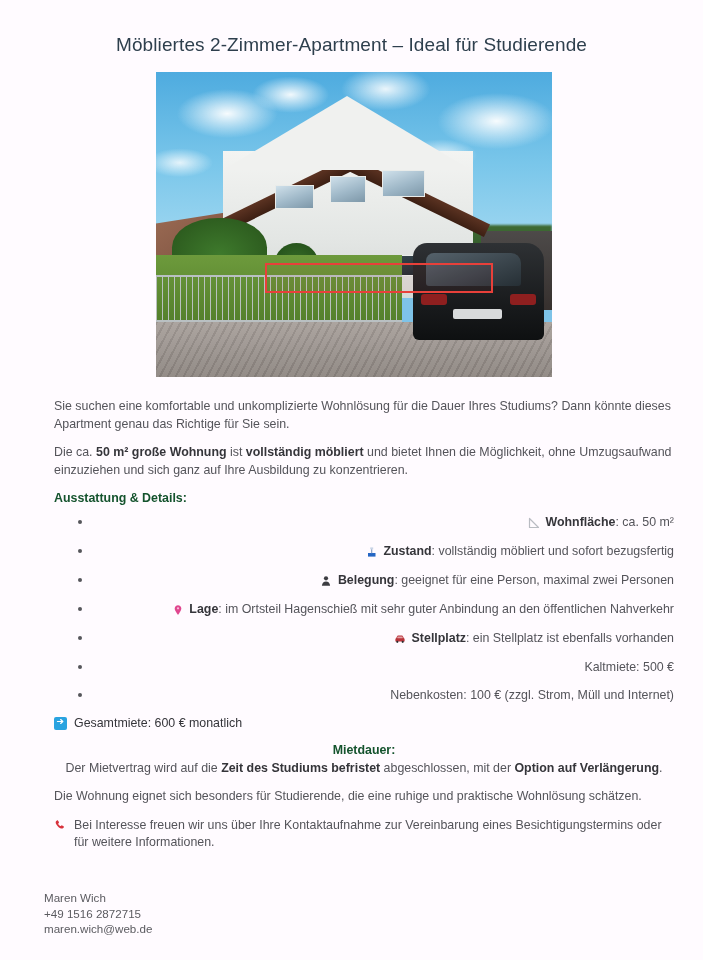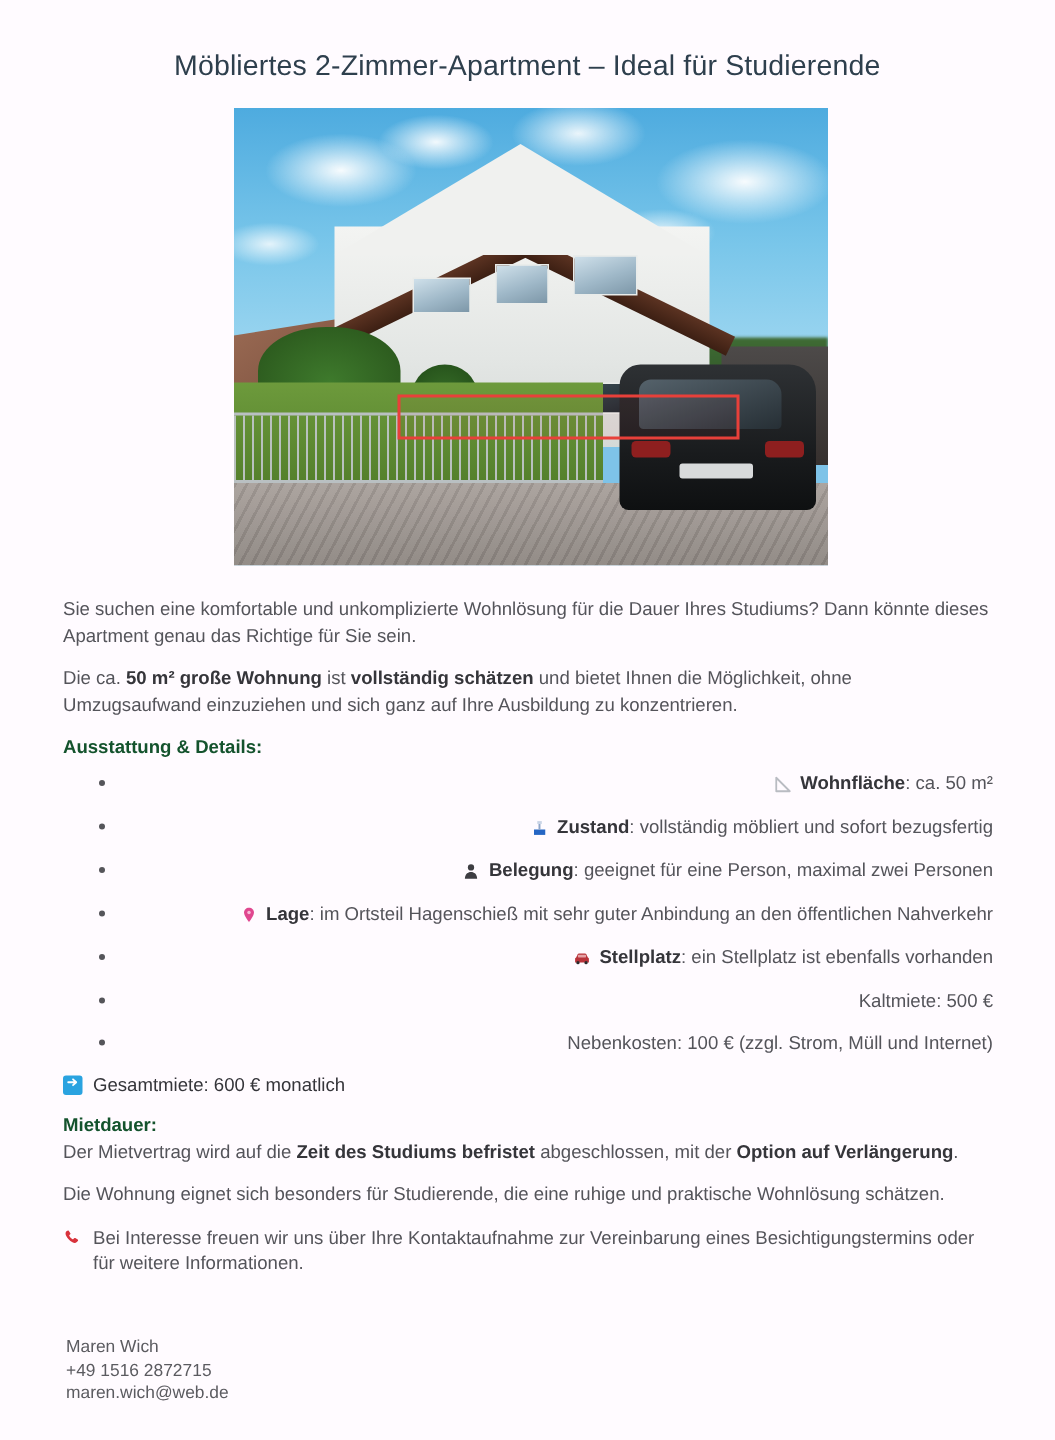"Sie suchen eine komfortable und" .content { left: 42px -> 54px }
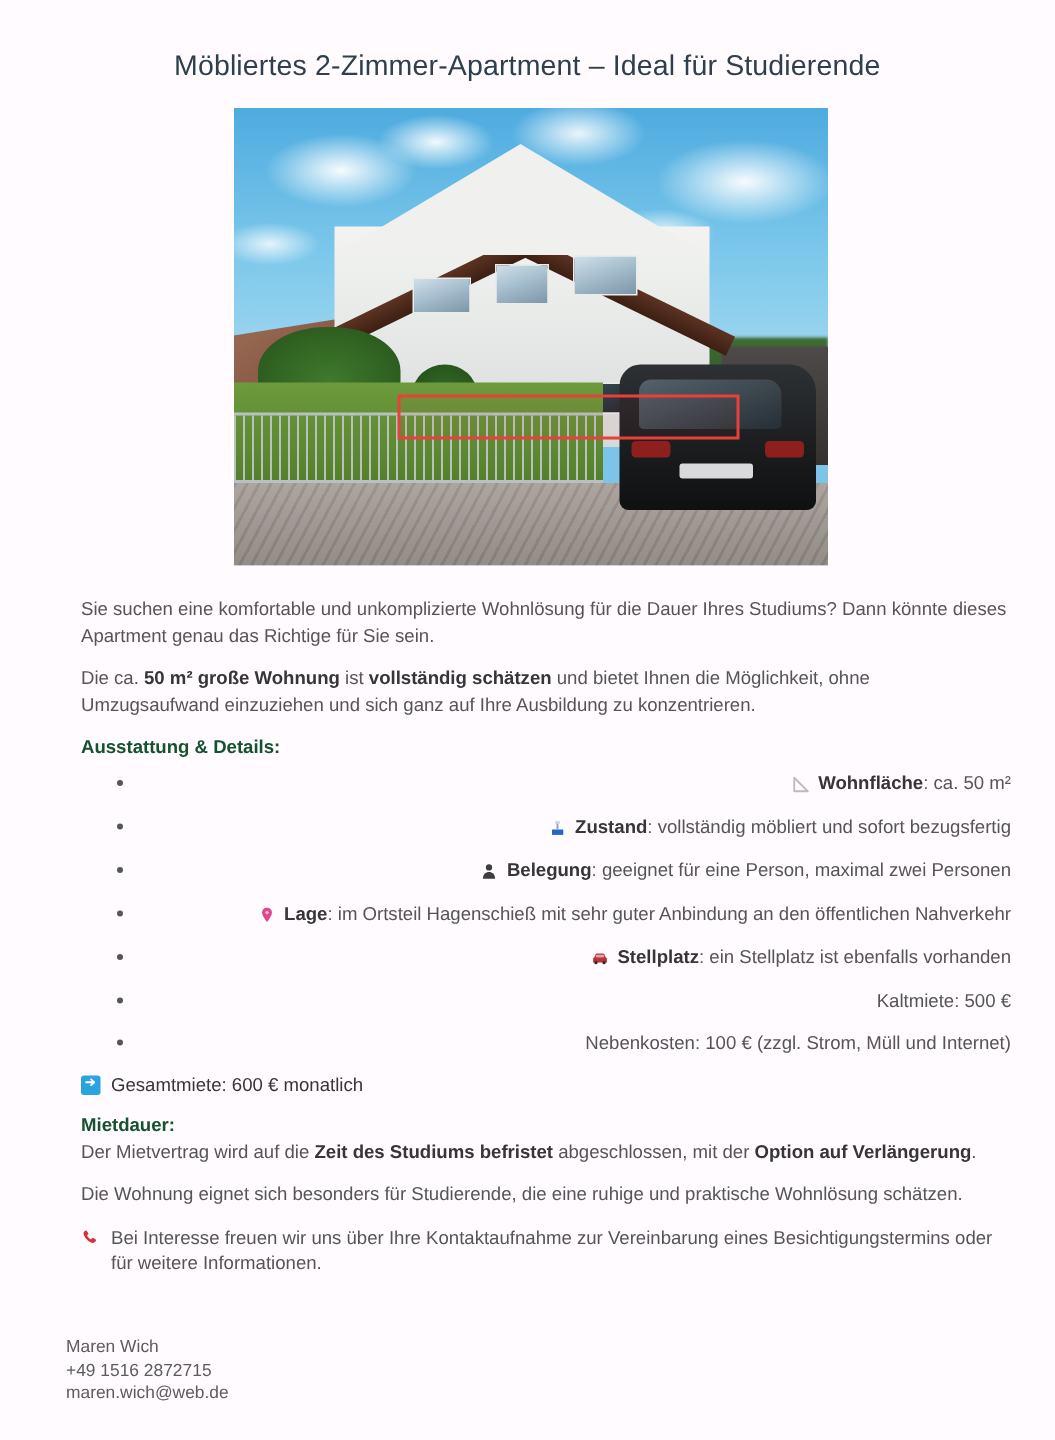"vollständig schätzen" b { text: schätzen -> möbliert }
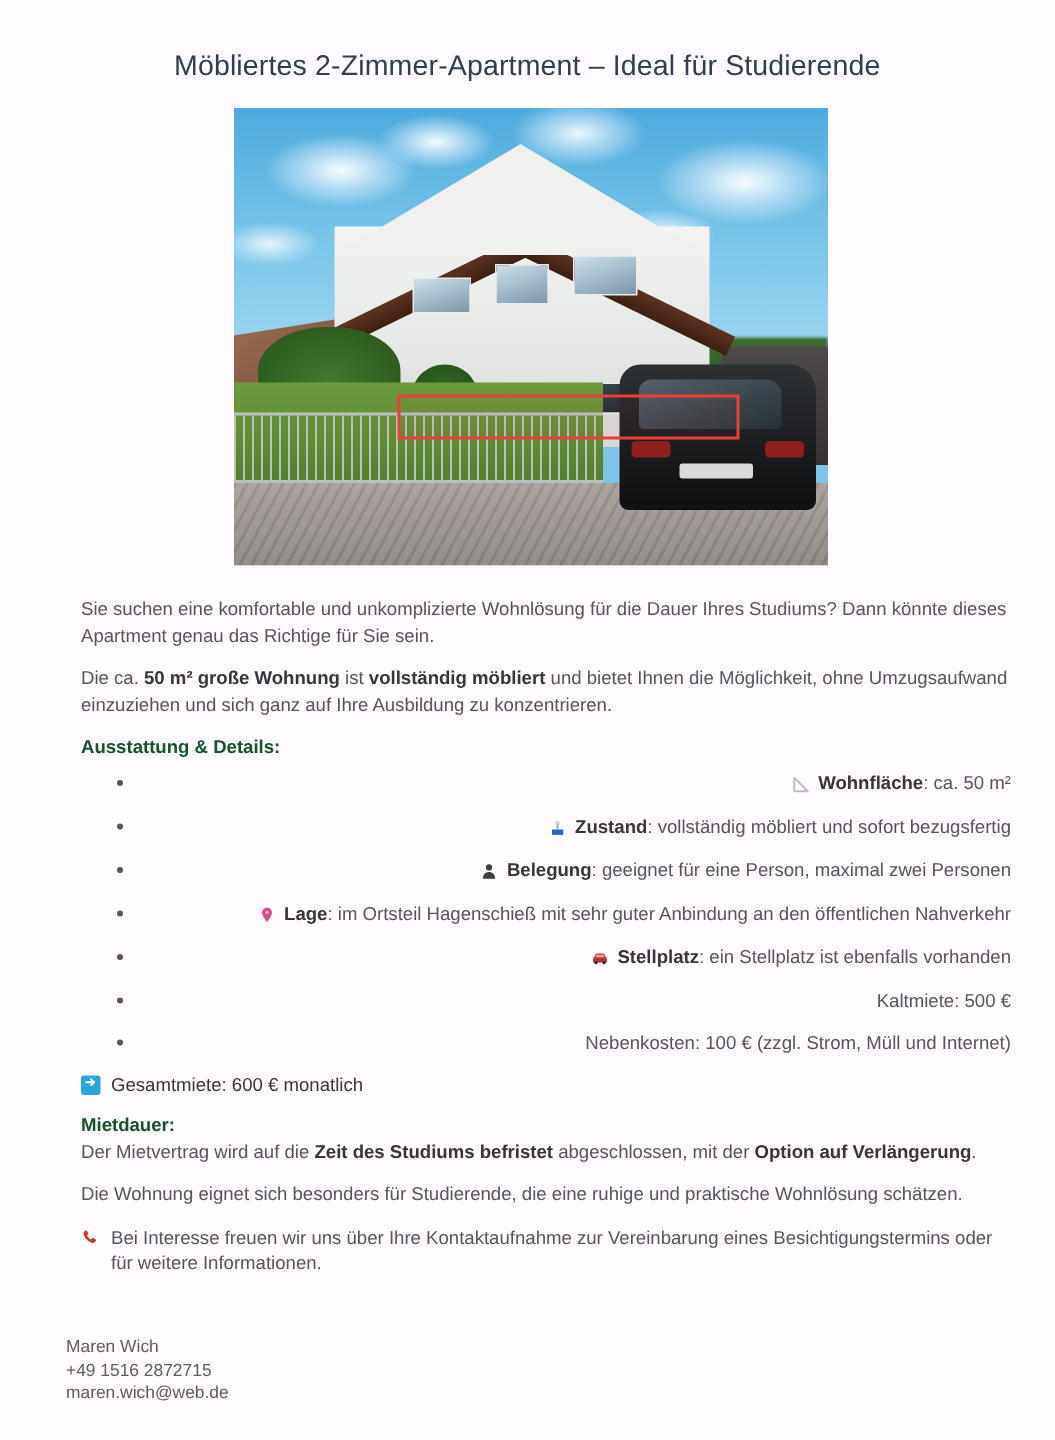"Mietdauer:" .mietdauer-block { text-align: none -> center }
